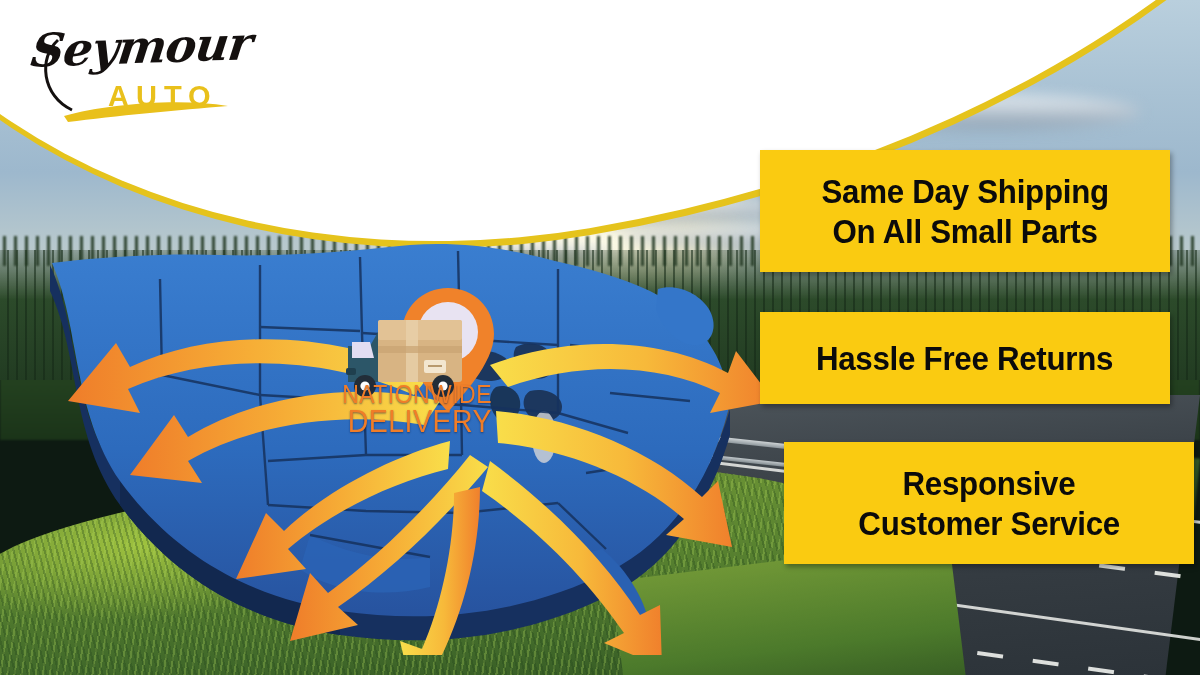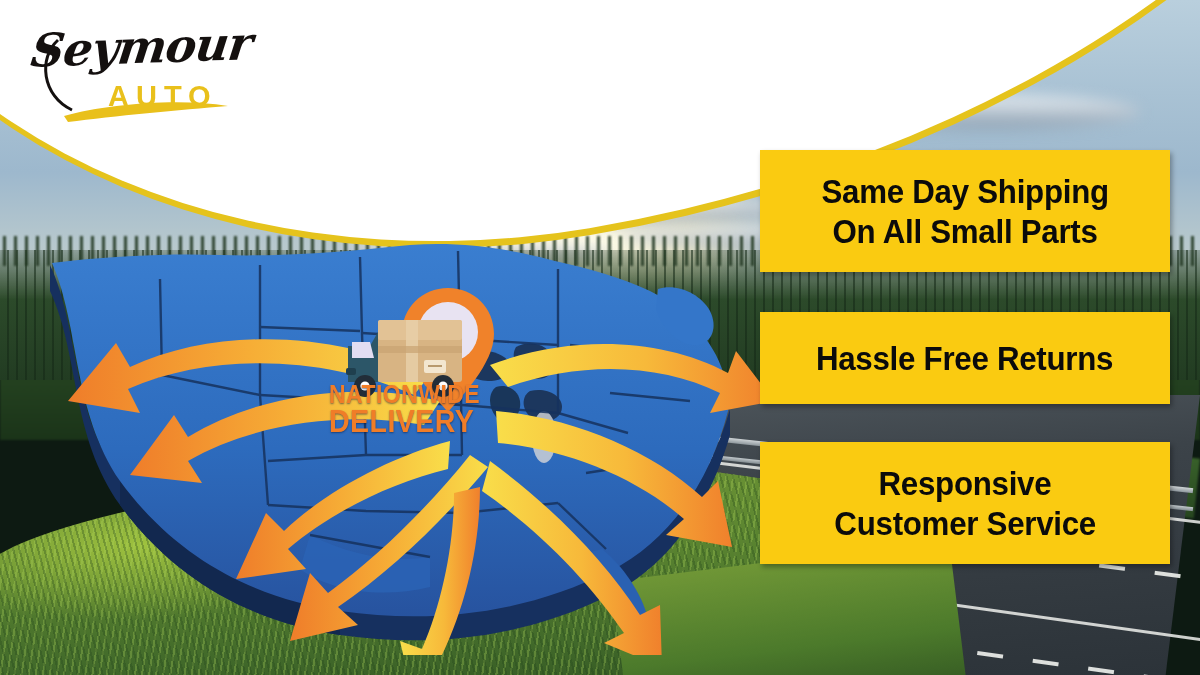"NATIONWIDE" .dlabel { font-weight: bold -> normal; left: 321px -> 300px; text-align: left -> right }
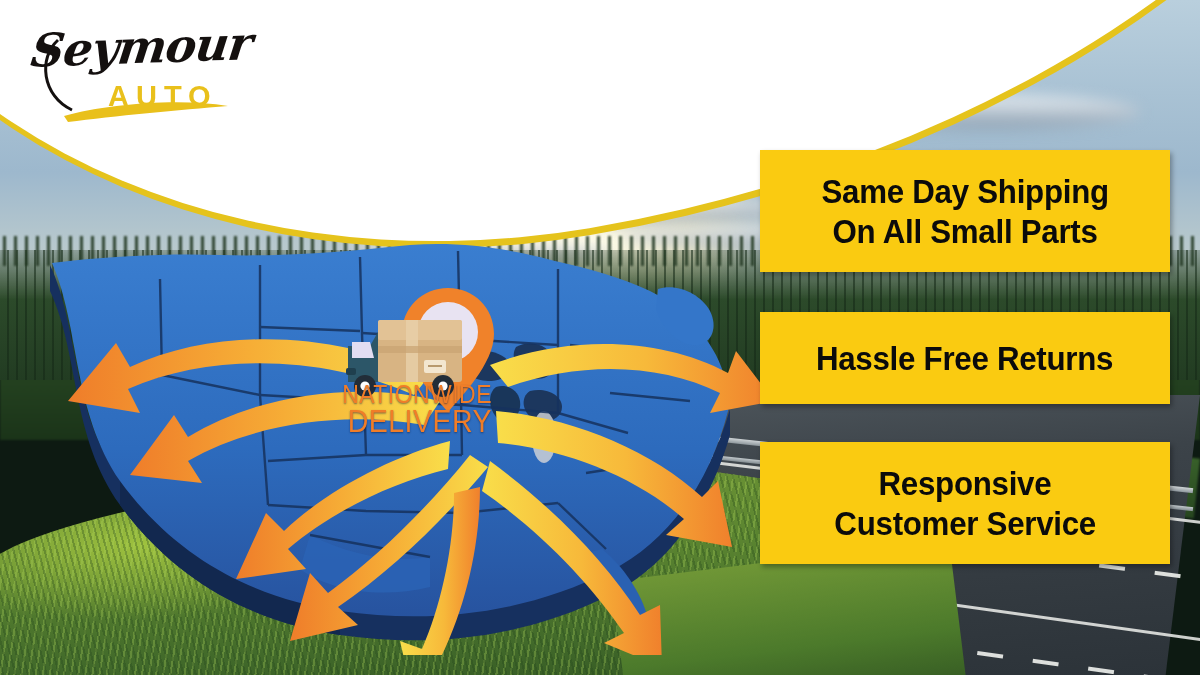"Responsive" #panel-2 { margin-left: none -> 24px }
